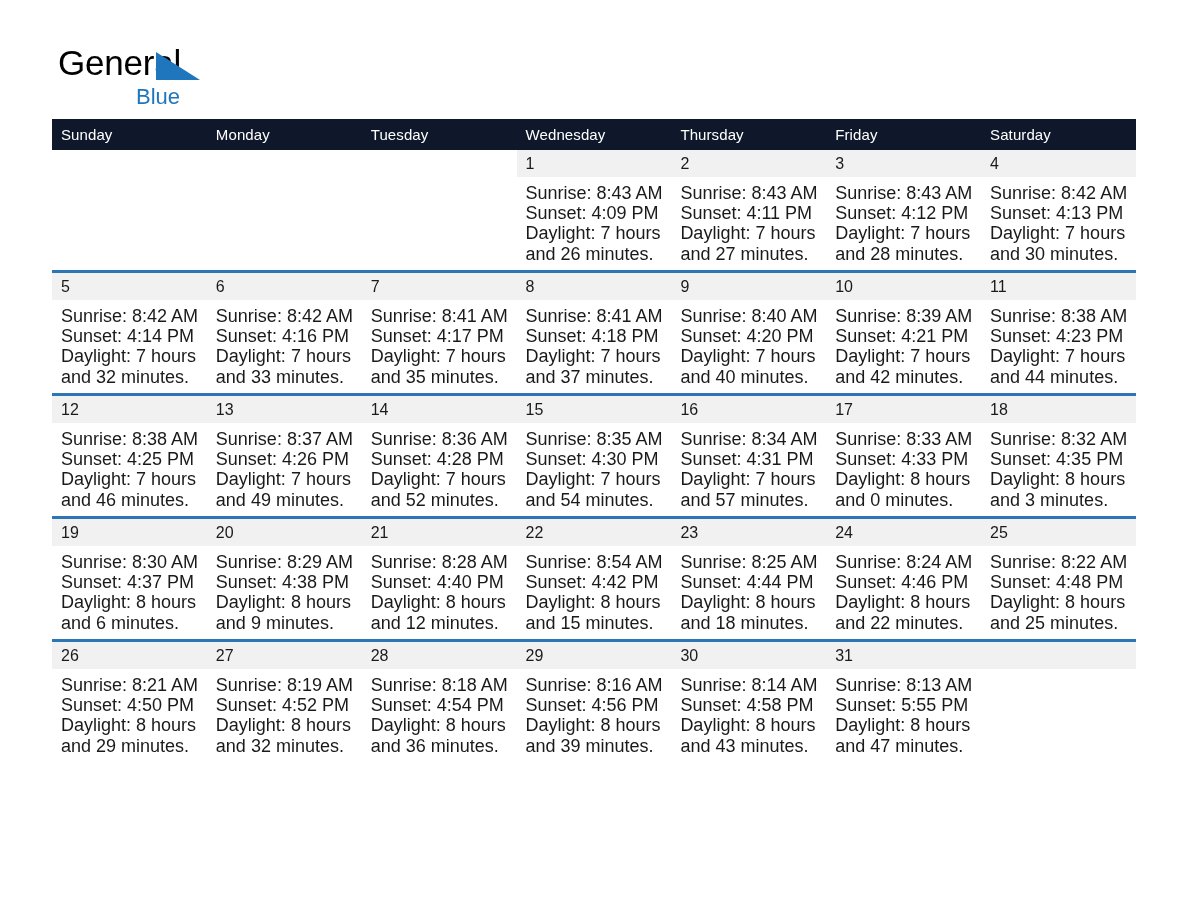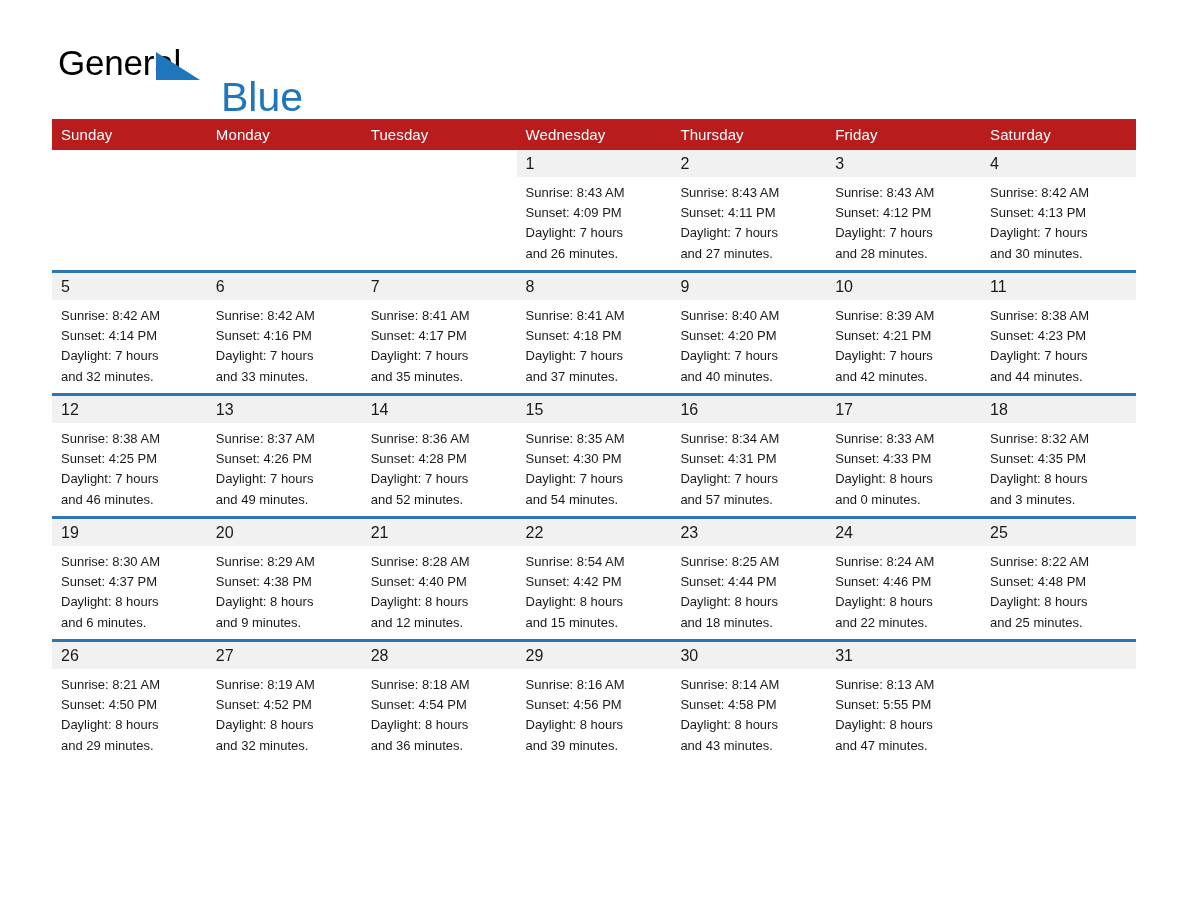"Blue" .brand-line2 { font-size: 41px -> 22px; text-align: center -> none }
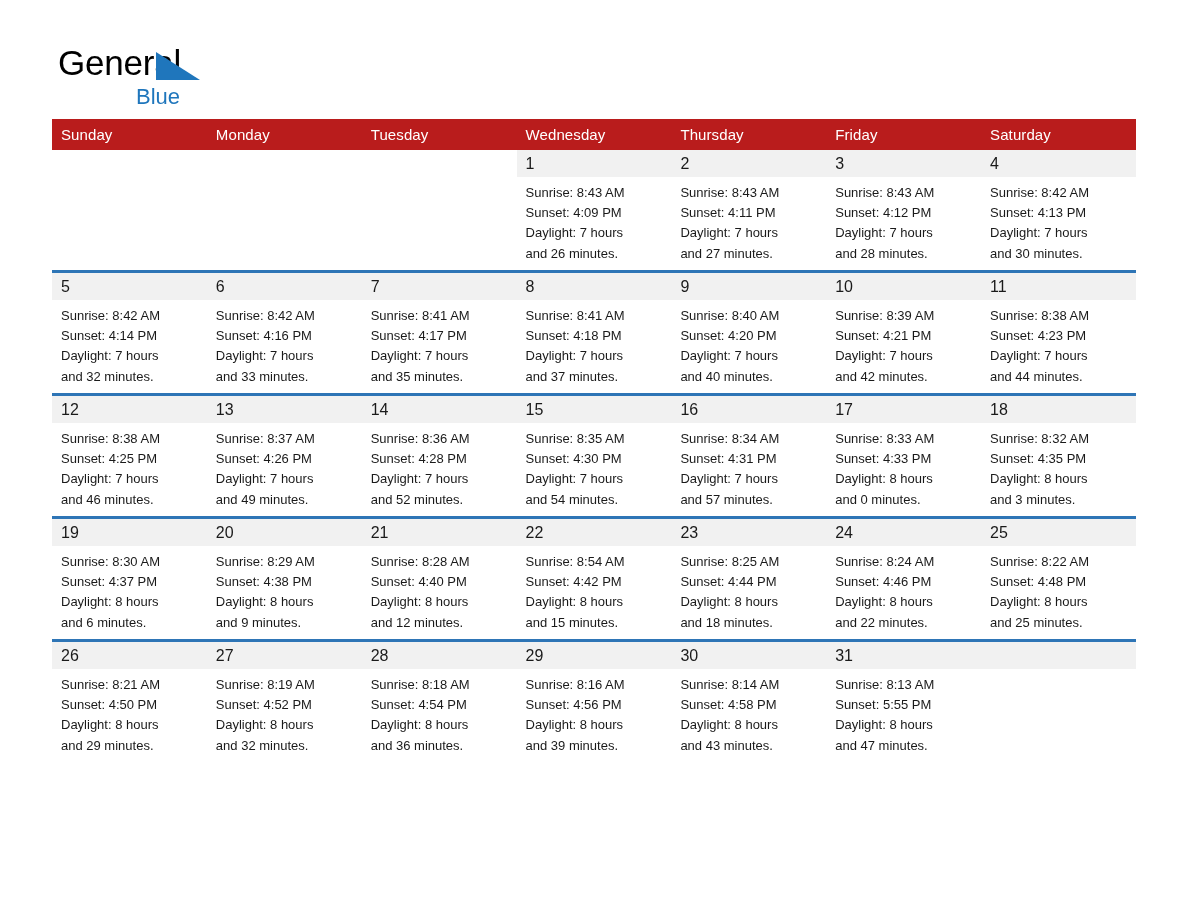"Sunday" .calendar th { background: #b91c1c -> #0f172a }
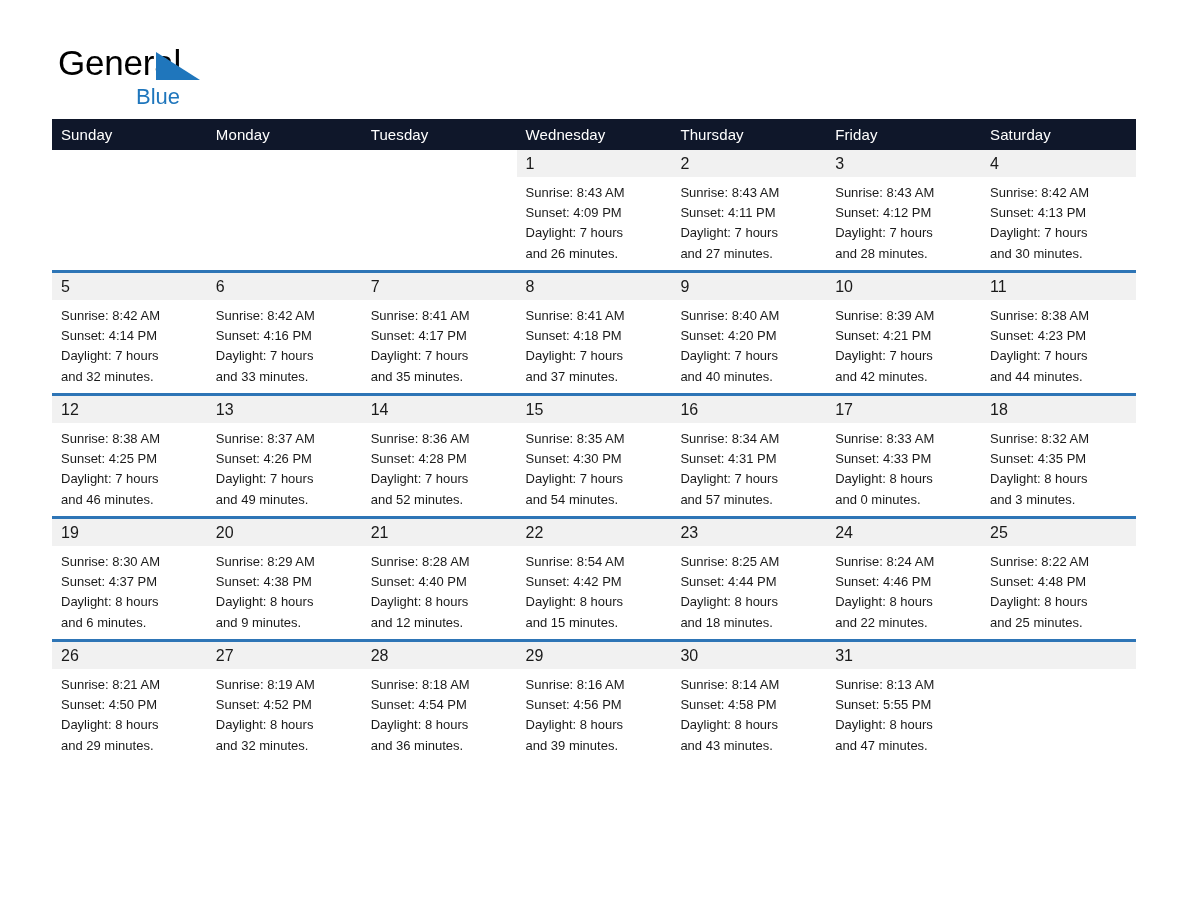"Sunrise: 8:43 AM" .cell-body { font-size: 13px -> 18px }
